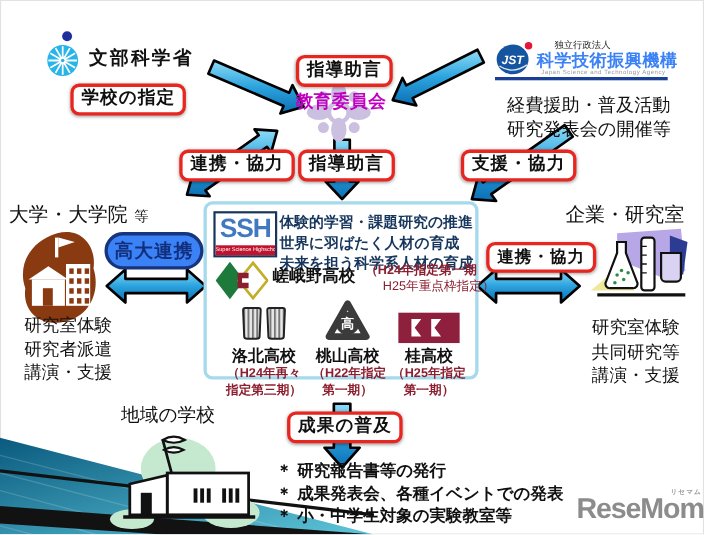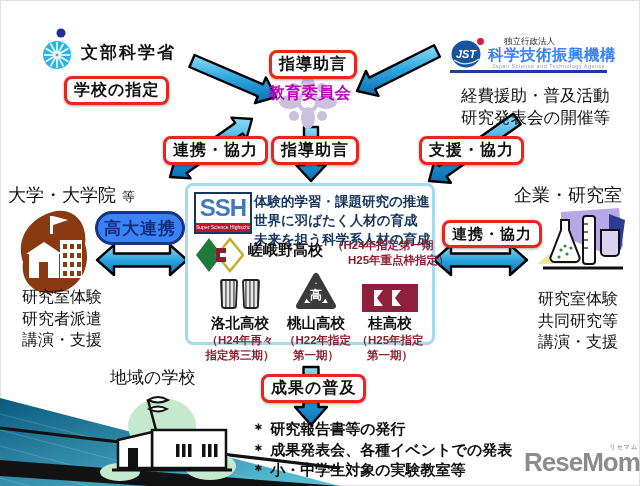"H25年重点枠指定）" .sagano-note2 { font-weight: bold -> normal }
